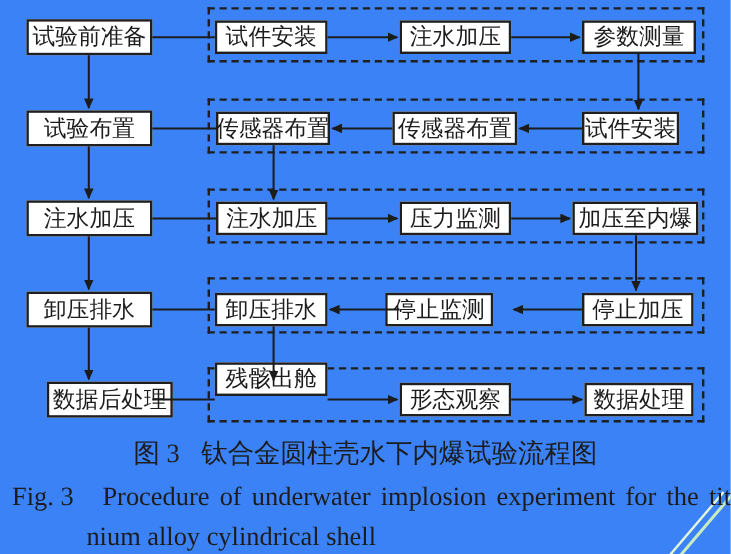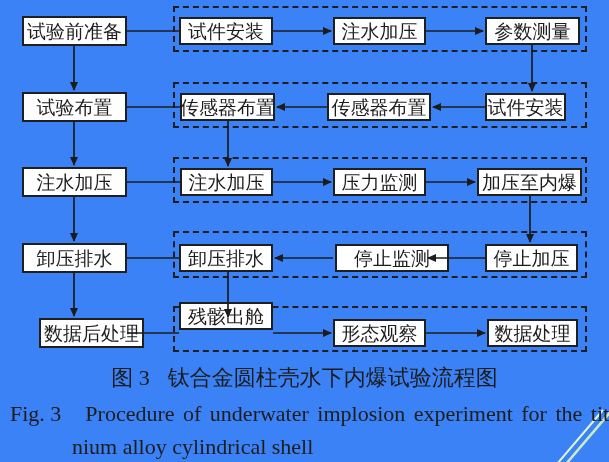"停止监测" div.box { left: 335px -> 321px; width: 114px -> 90px }
